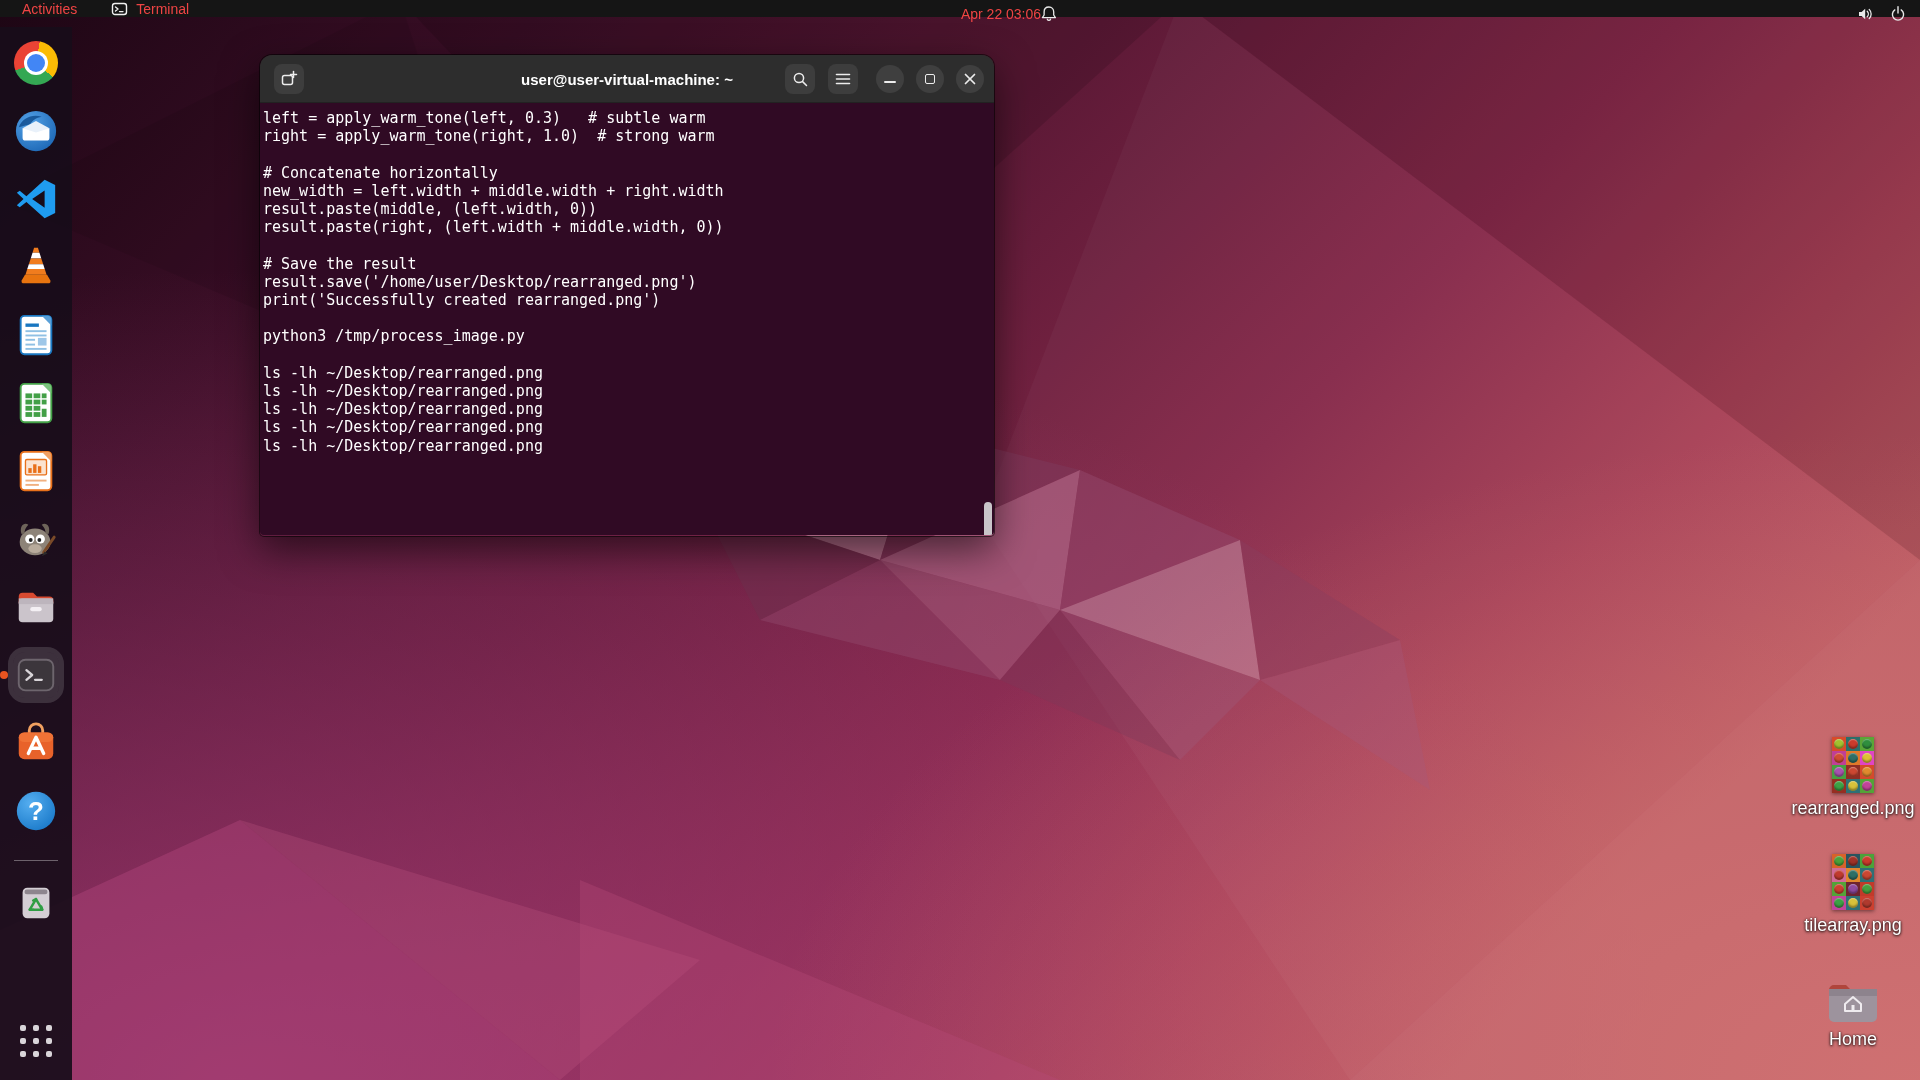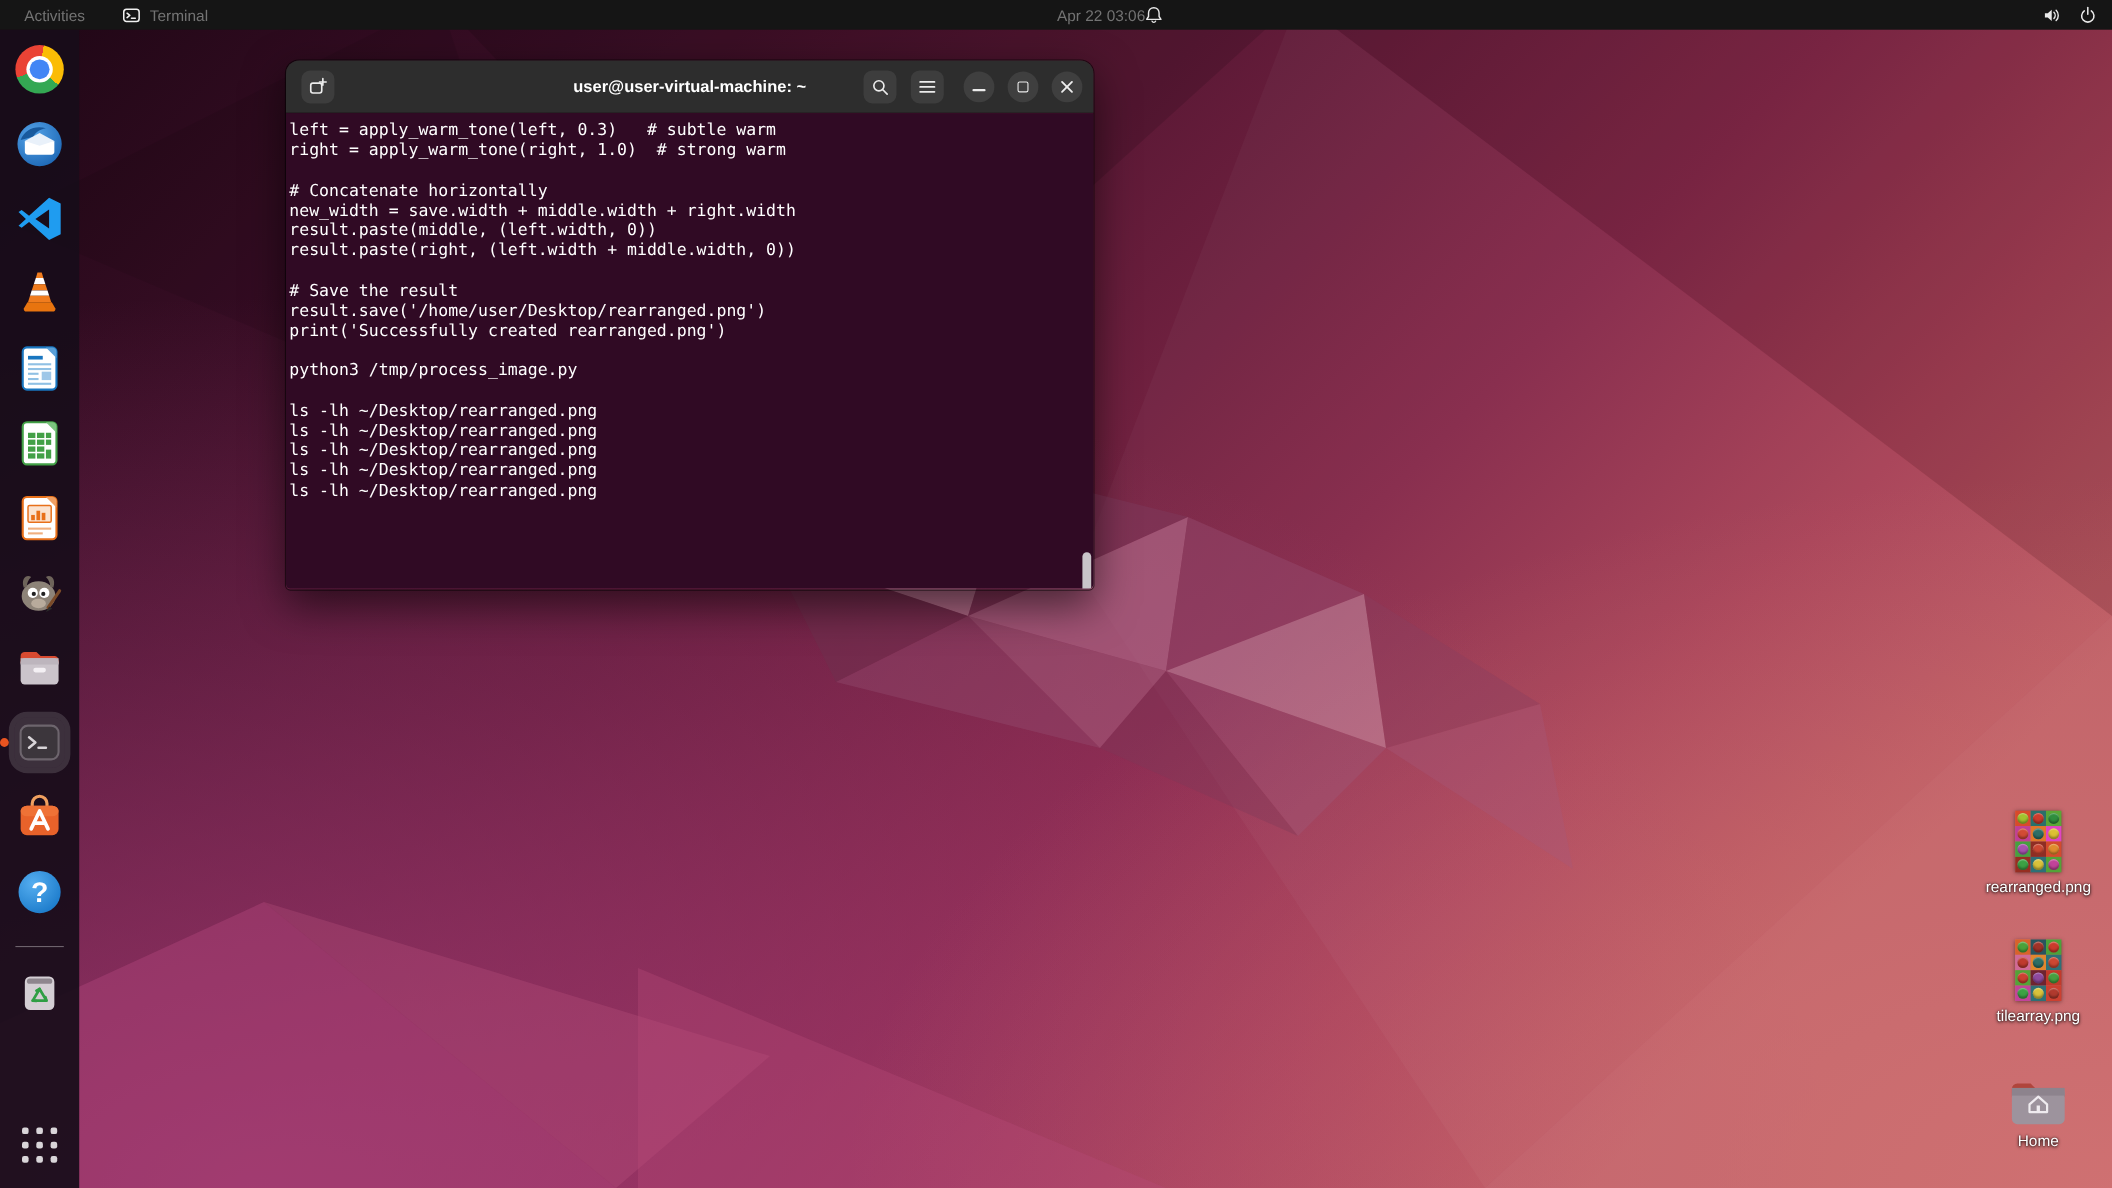"Activities" #topbar { color: #737373 -> #ef4444; height: 27px -> 17px }
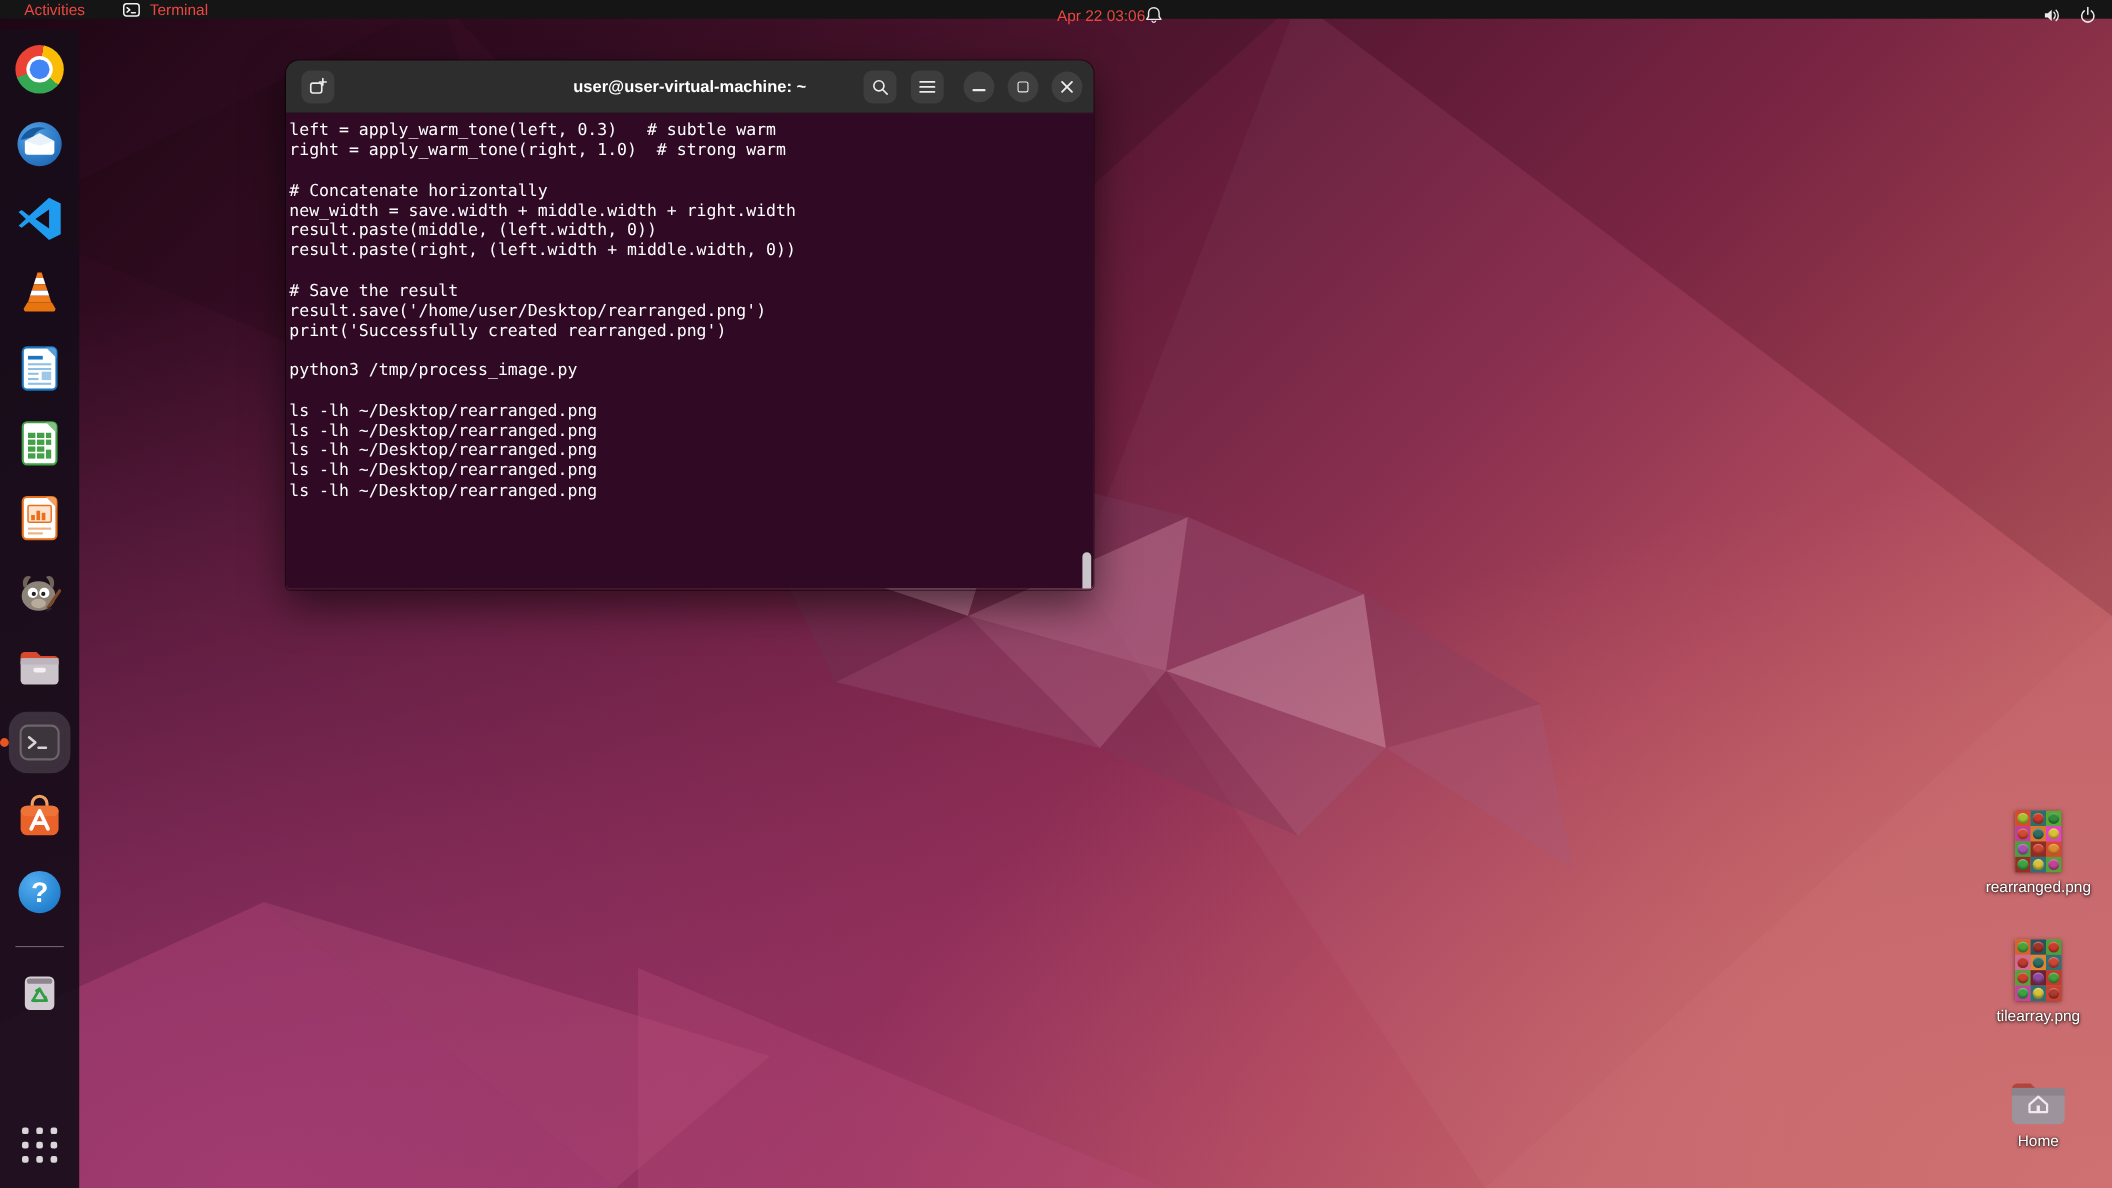"new_width = save.width + middle.width" div.tline { text: save.width -> left.width }
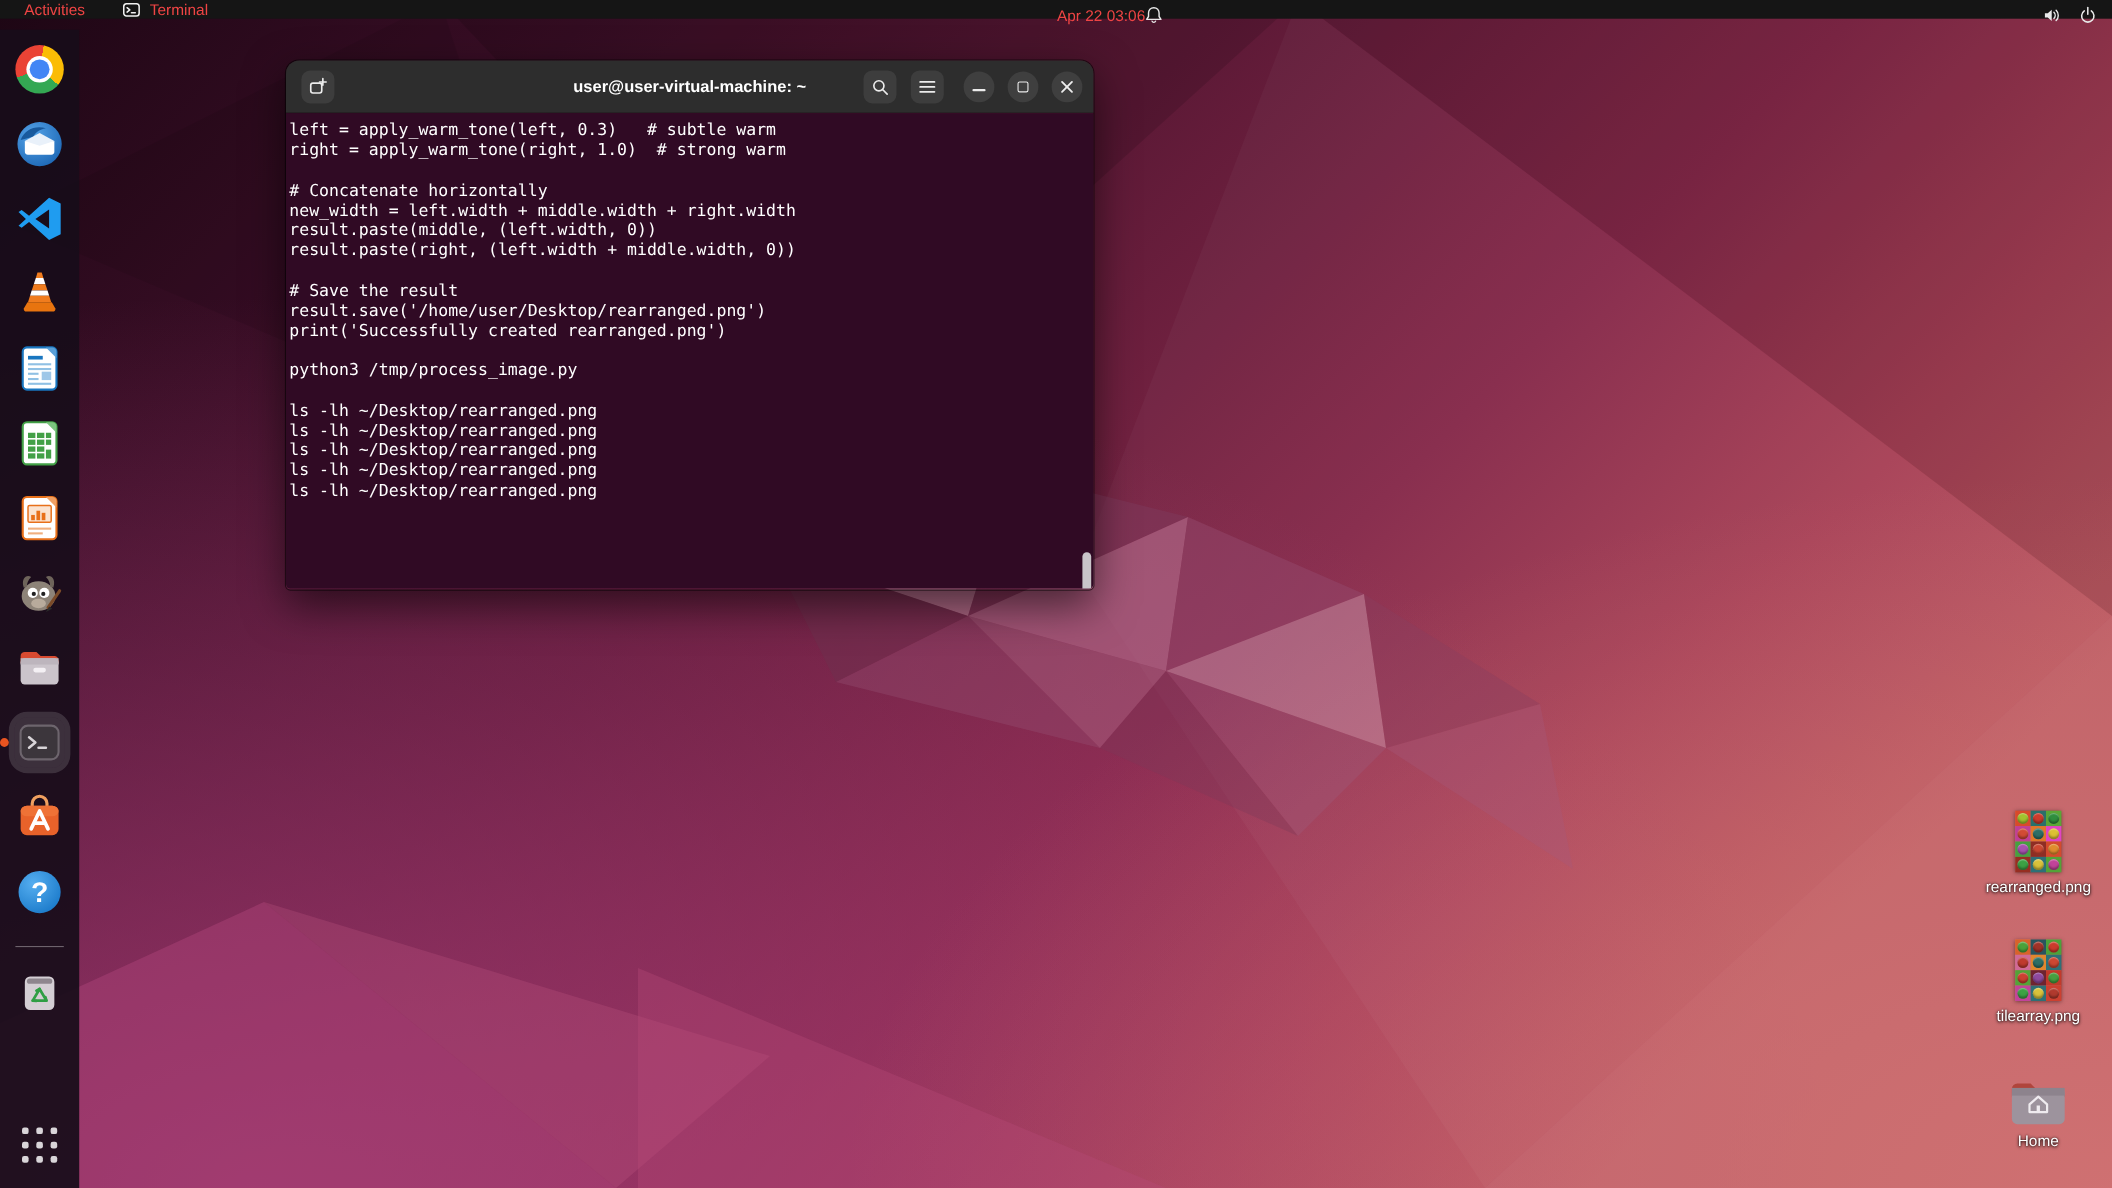"rearranged.png" .desk-label { font-size: 14px -> 18px }
